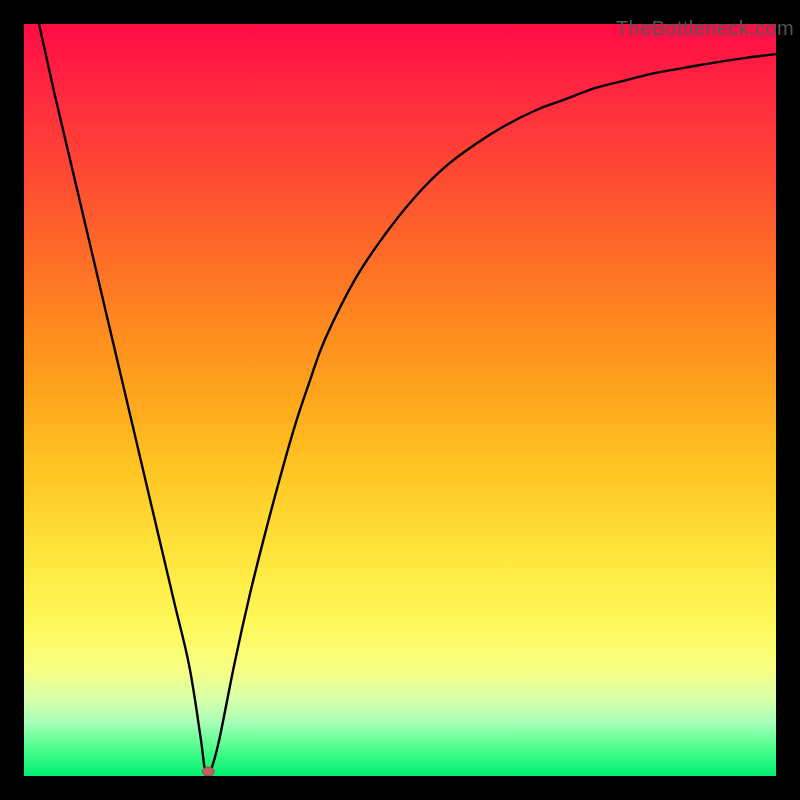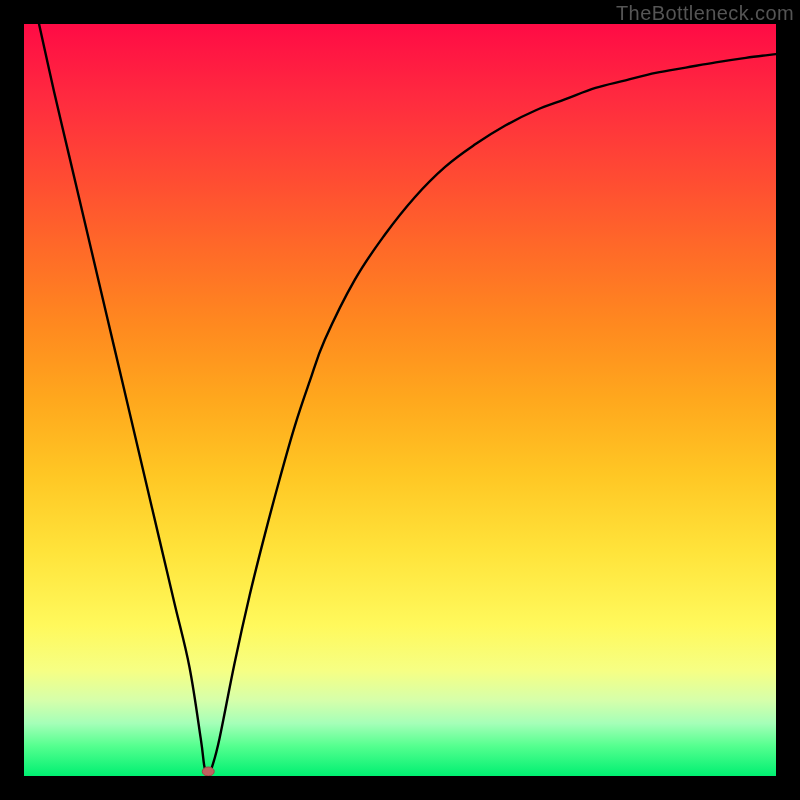"TheBottleneck.com" .watermark { top: 2px -> 17px }
